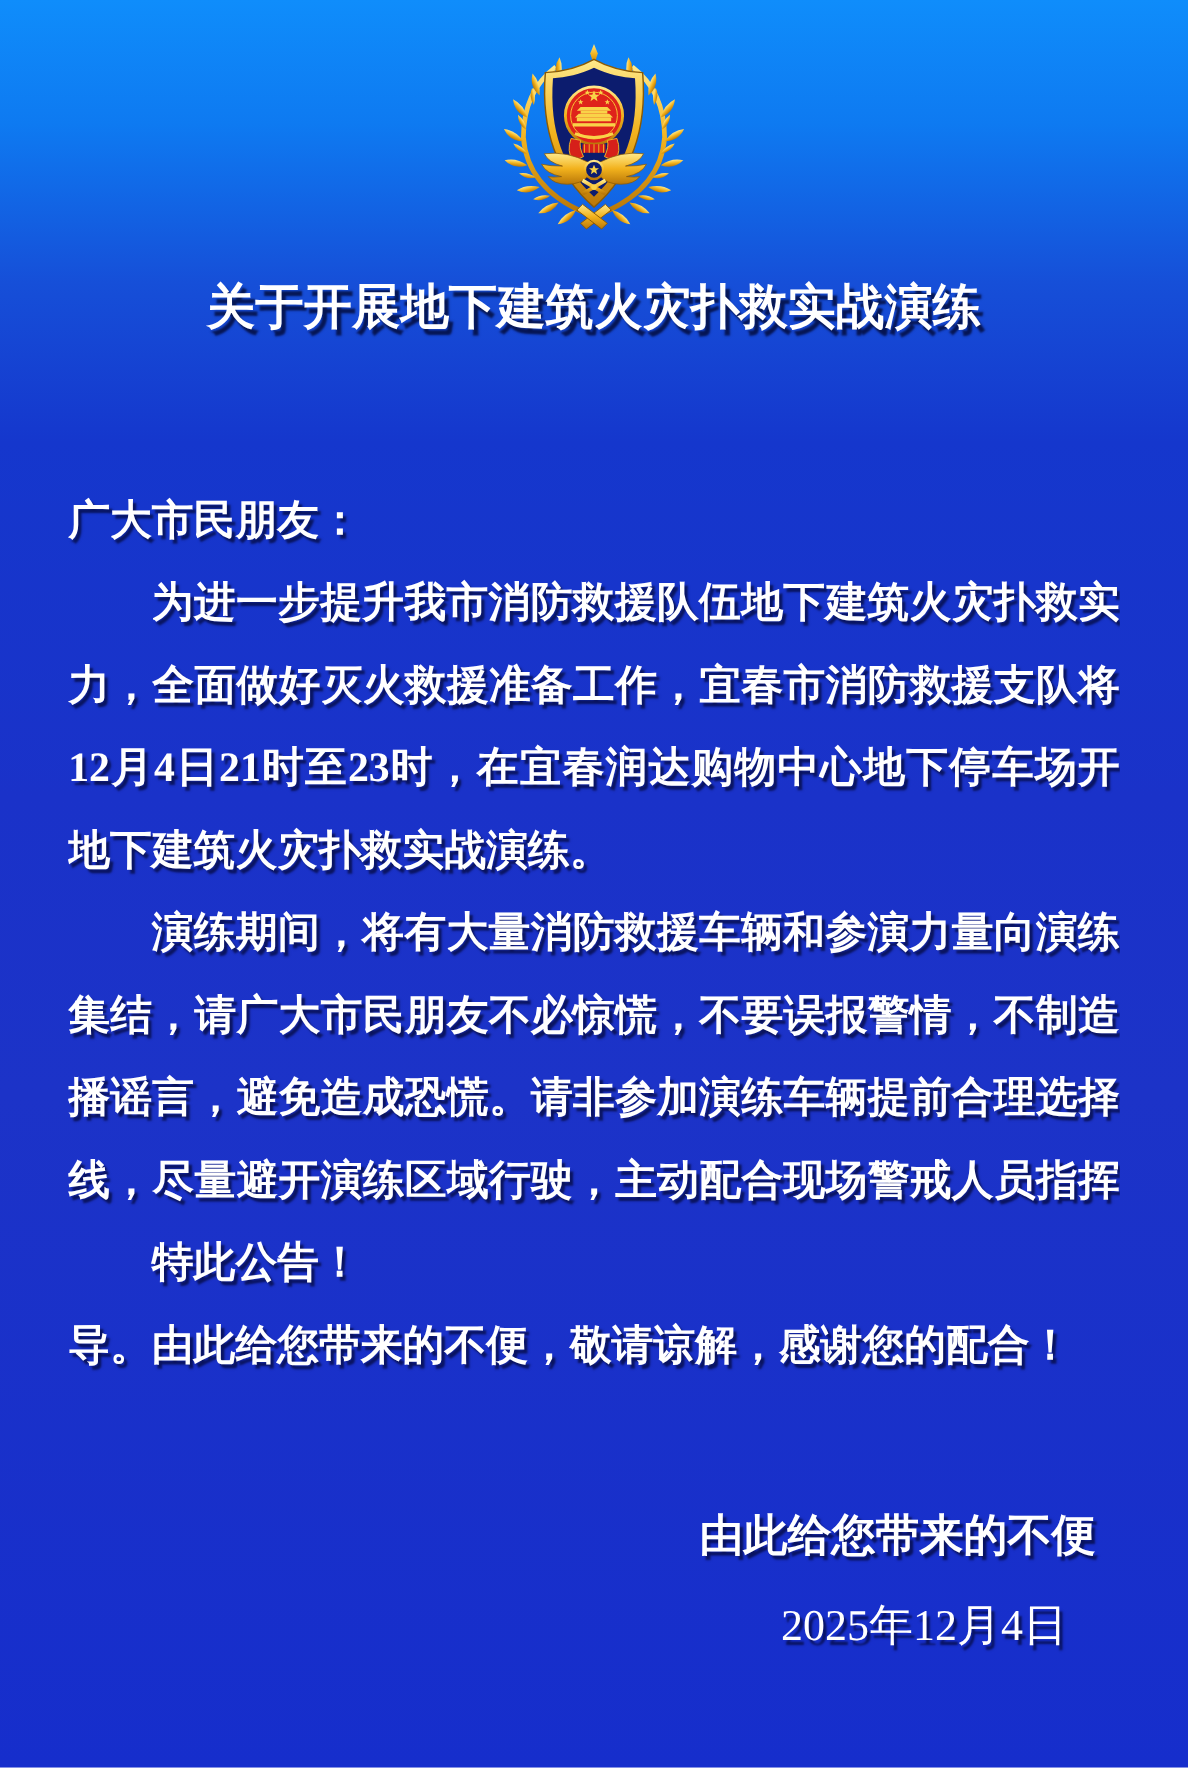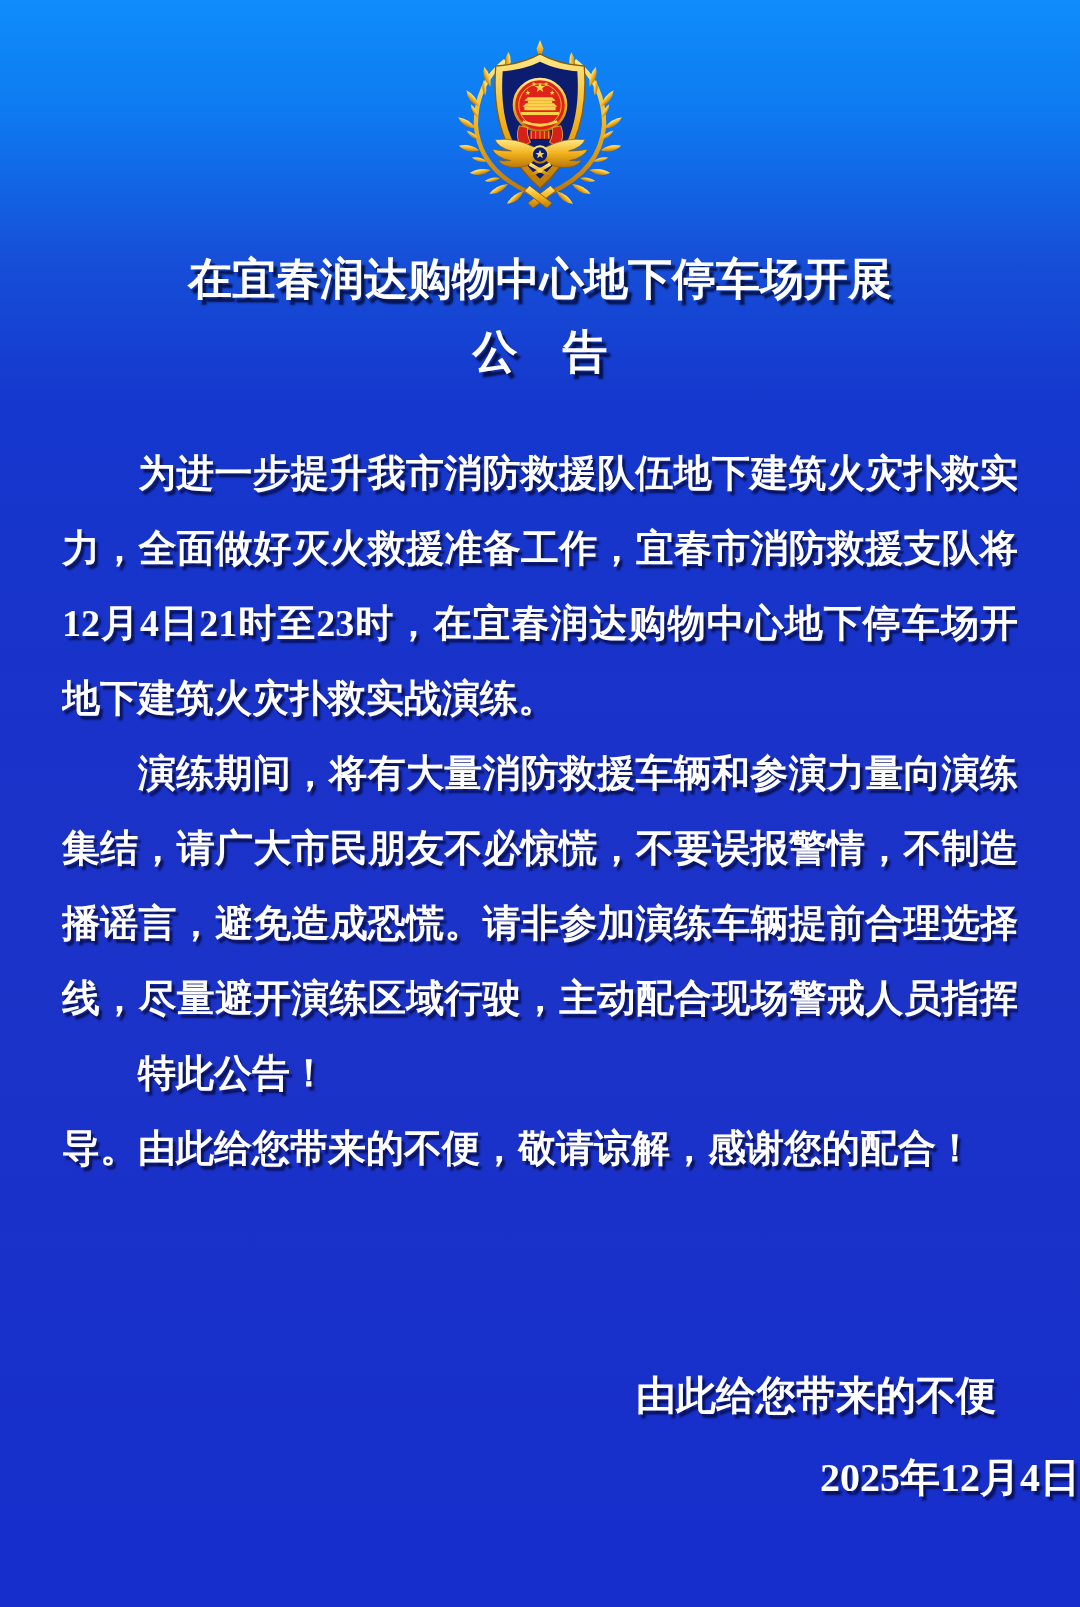"在宜春润达购物中心地下停车场开展" div.title-line1 { text: 在宜春润达购物中心地下停车场开展 -> 关于开展地下建筑火灾扑救实战演练 }
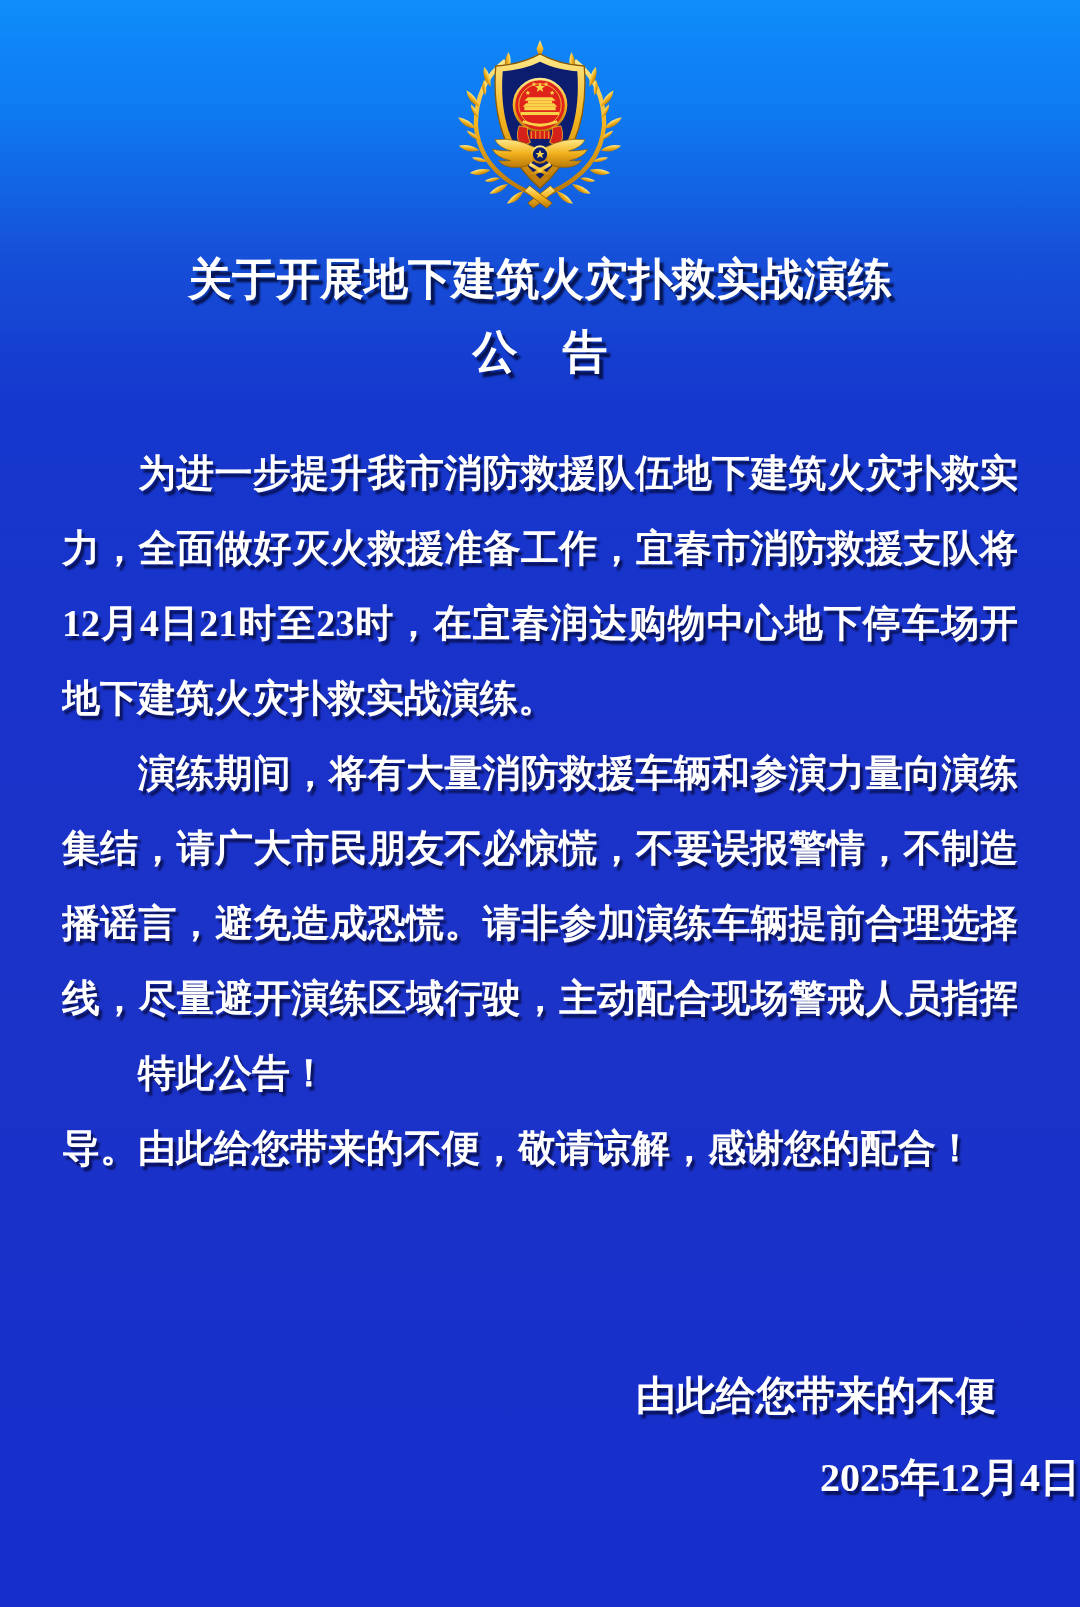"公 告" div.title-line2 { html: <div>公 告</div> -> none }
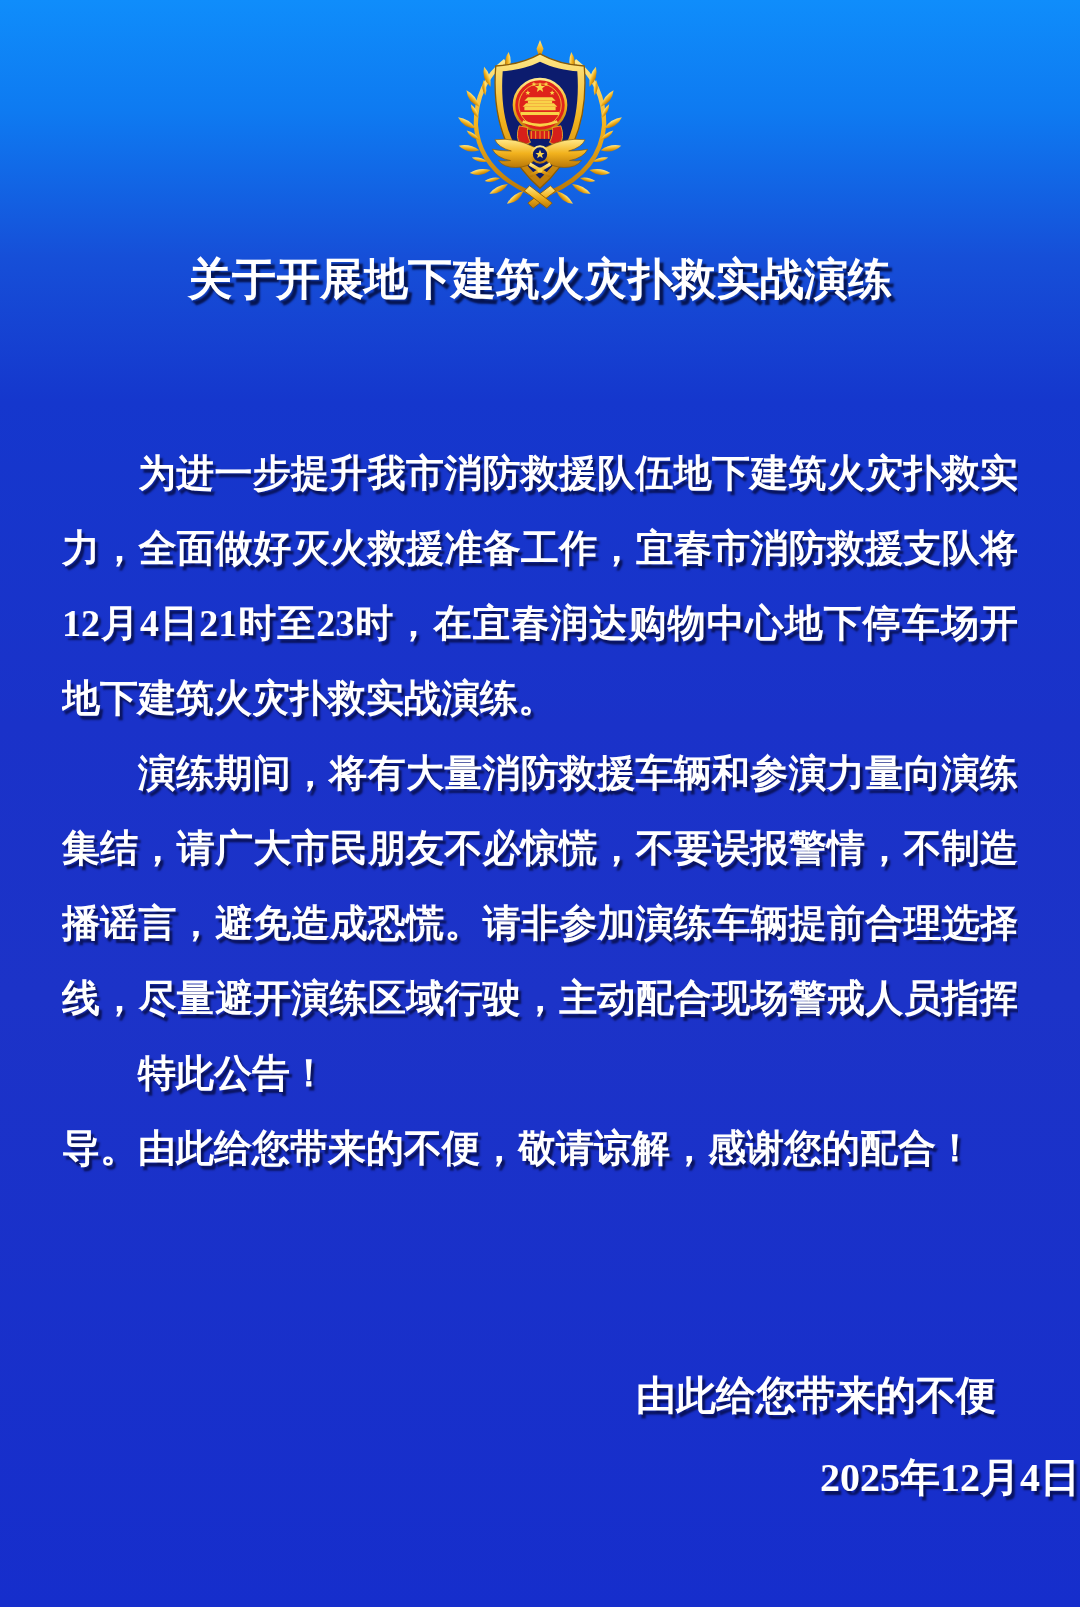"广大市民朋友：" div.line { html: none -> <div>广大市民朋友：</div> }
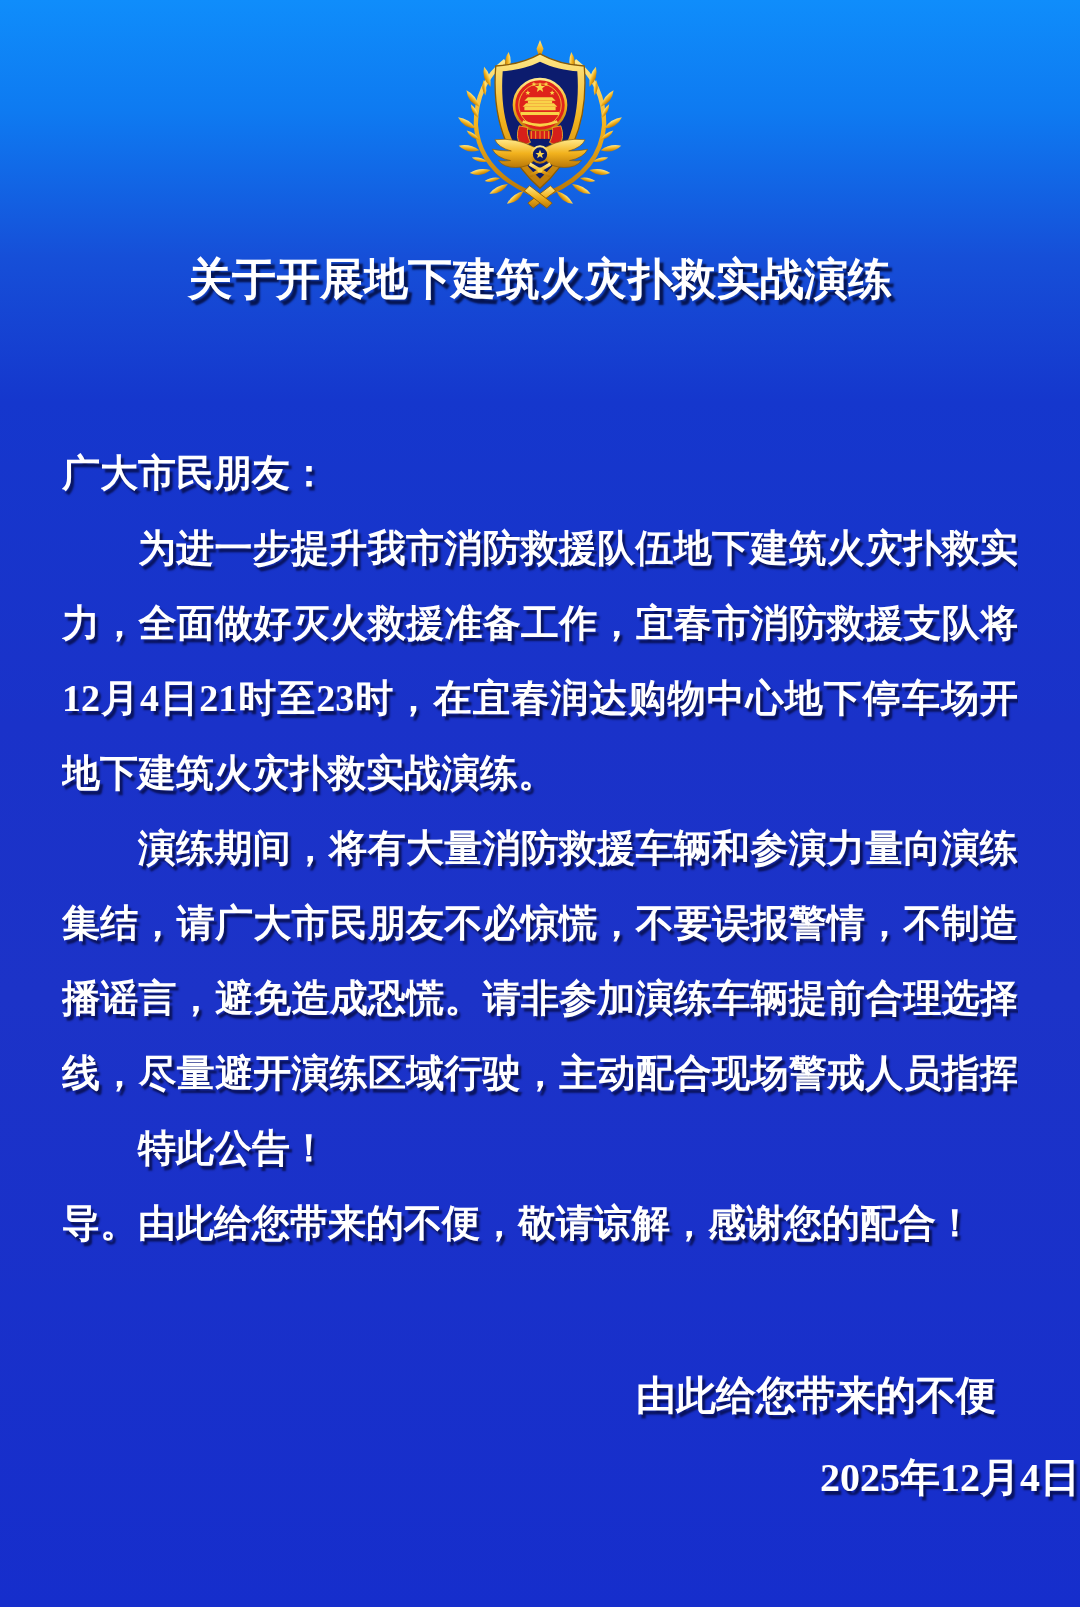"2025年12月4日" .sig-date { font-weight: 700 -> 400; text-align: right -> center }
